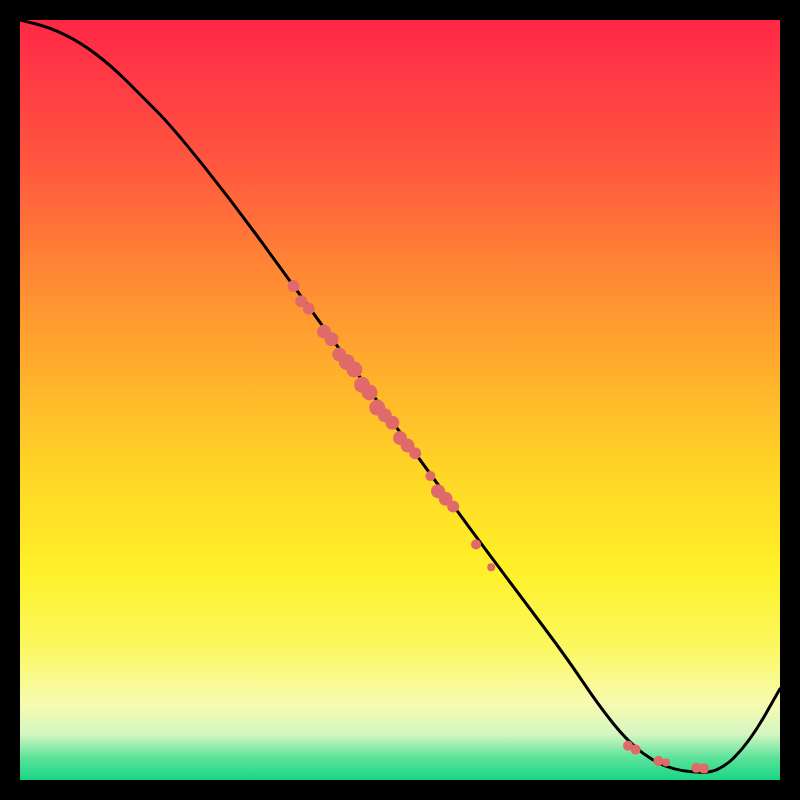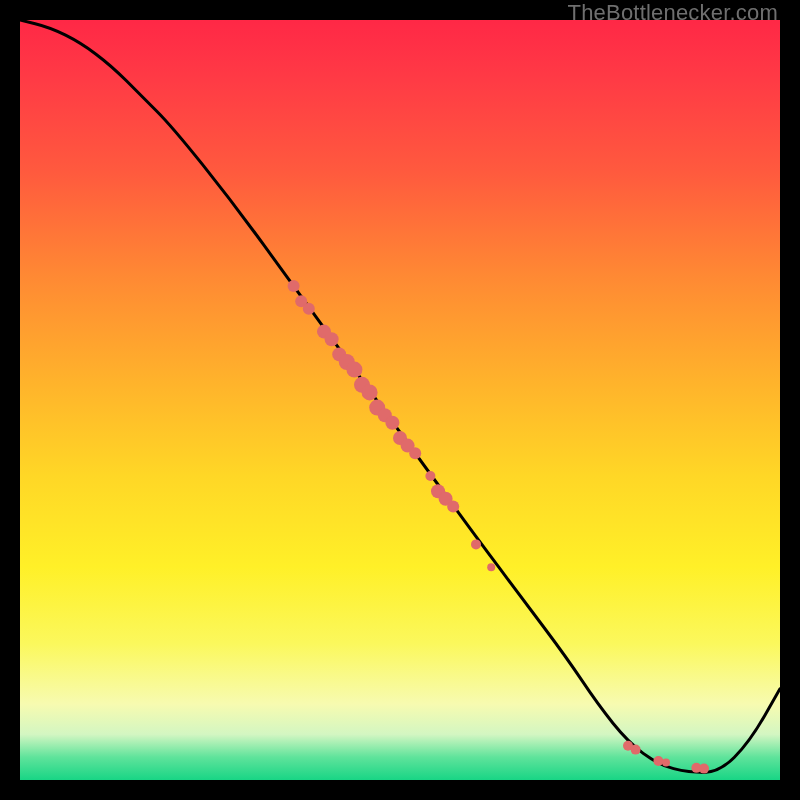"TheBottlenecker.com" div.watermark { html: <div>TheBottlenecker.com</div> -> none }
